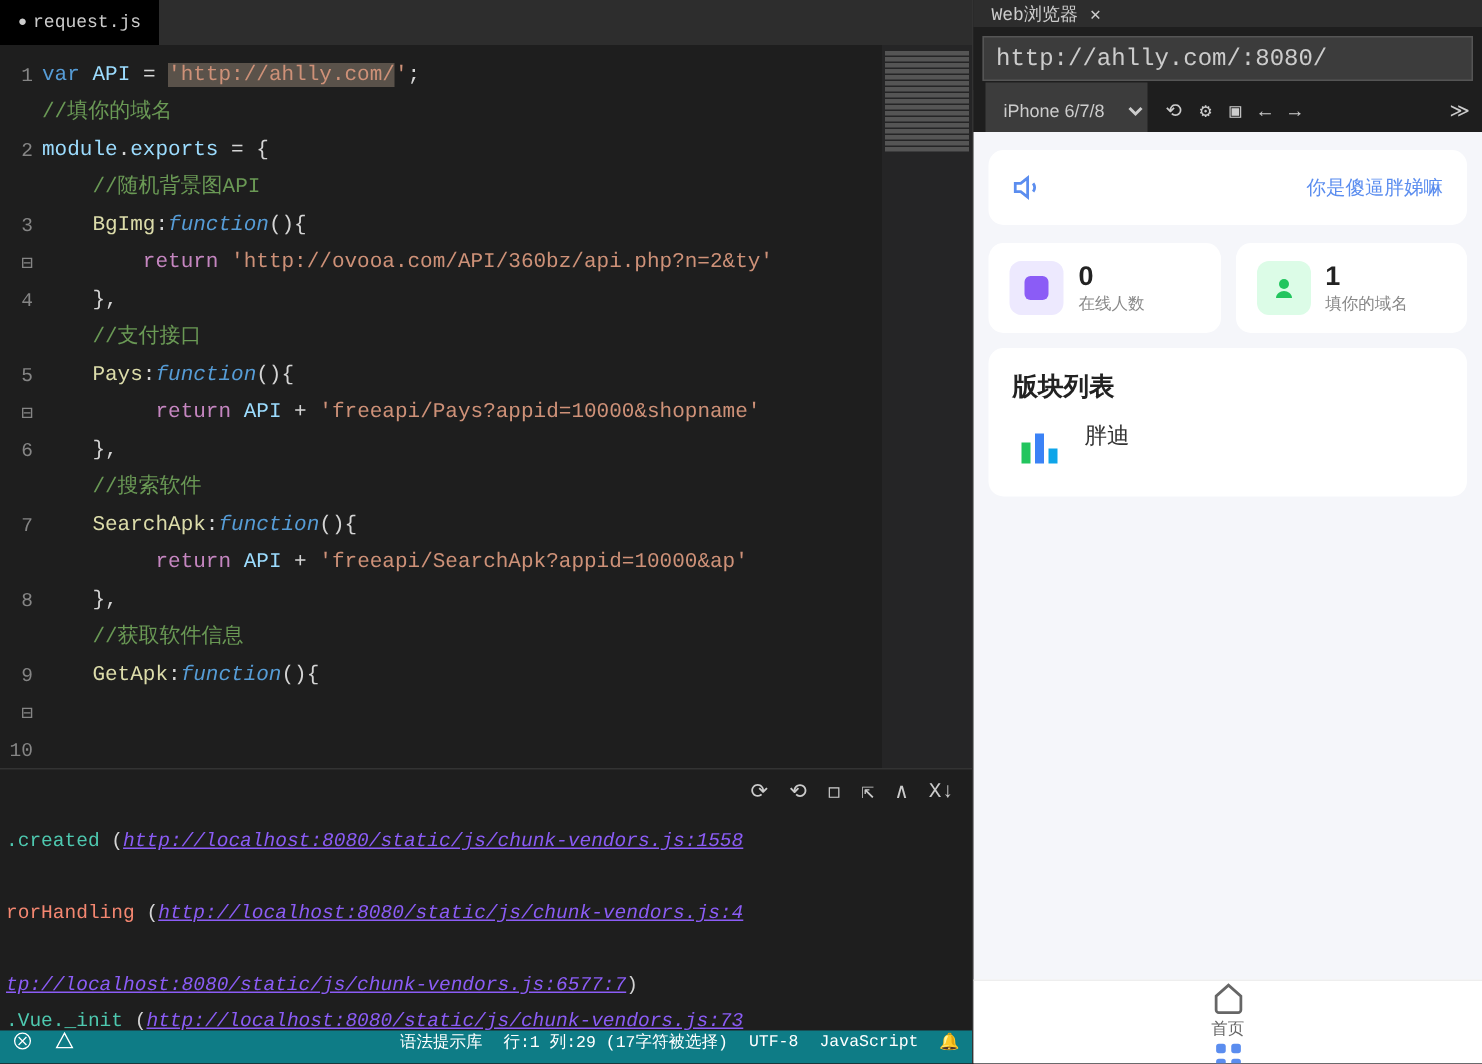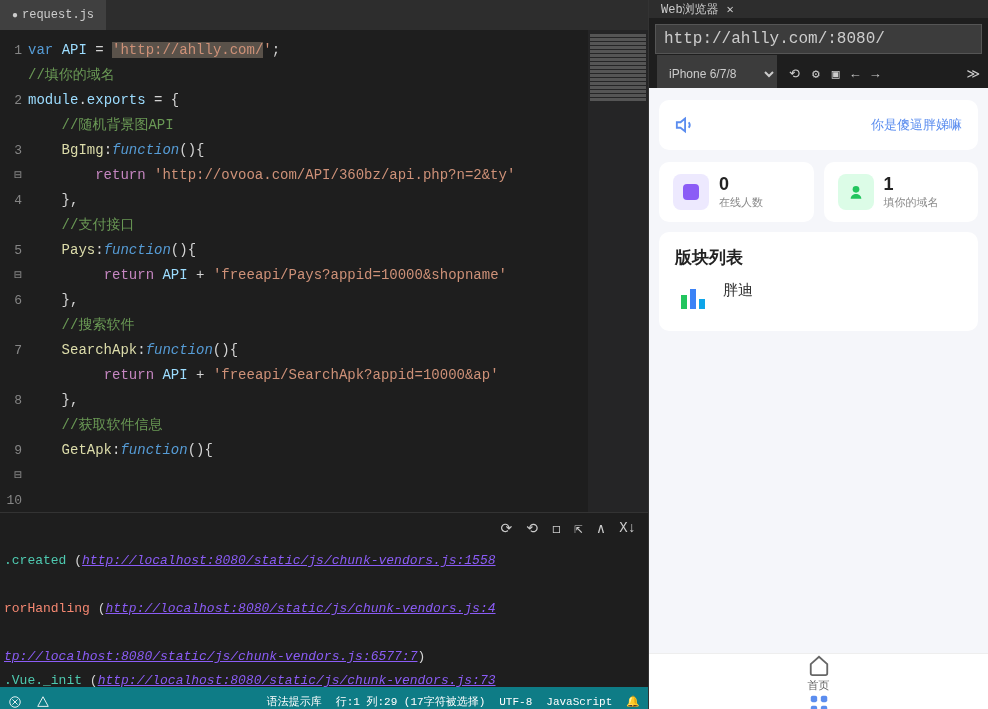"request.js" .tab { background: #404040 -> #000000 }
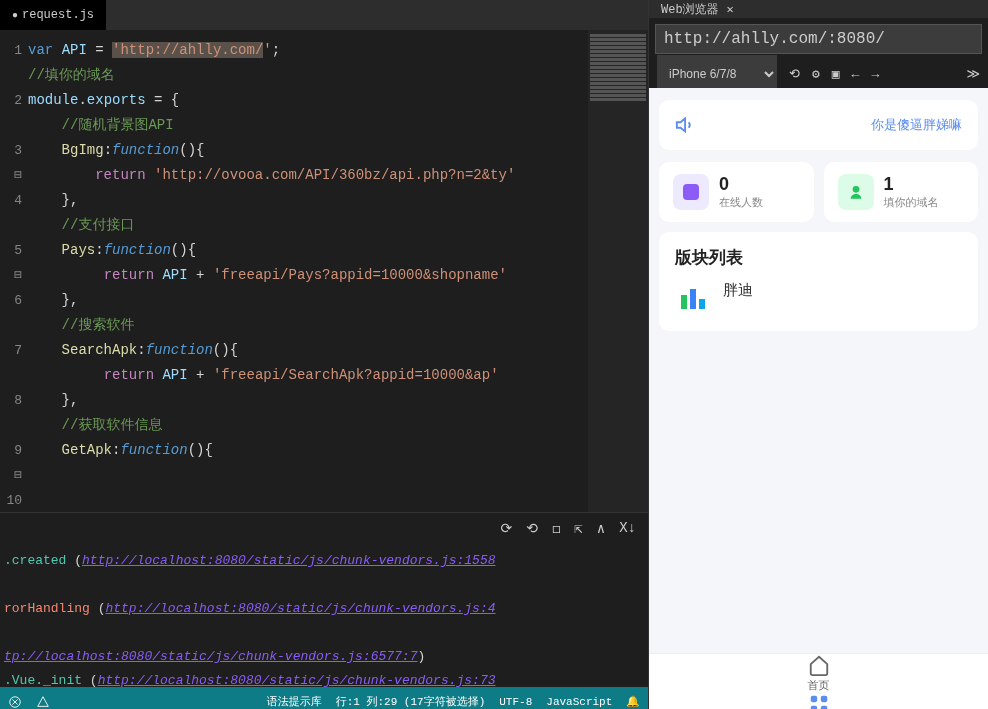"iPhone 6/7/8" .device-select { width: 120px -> 108px }
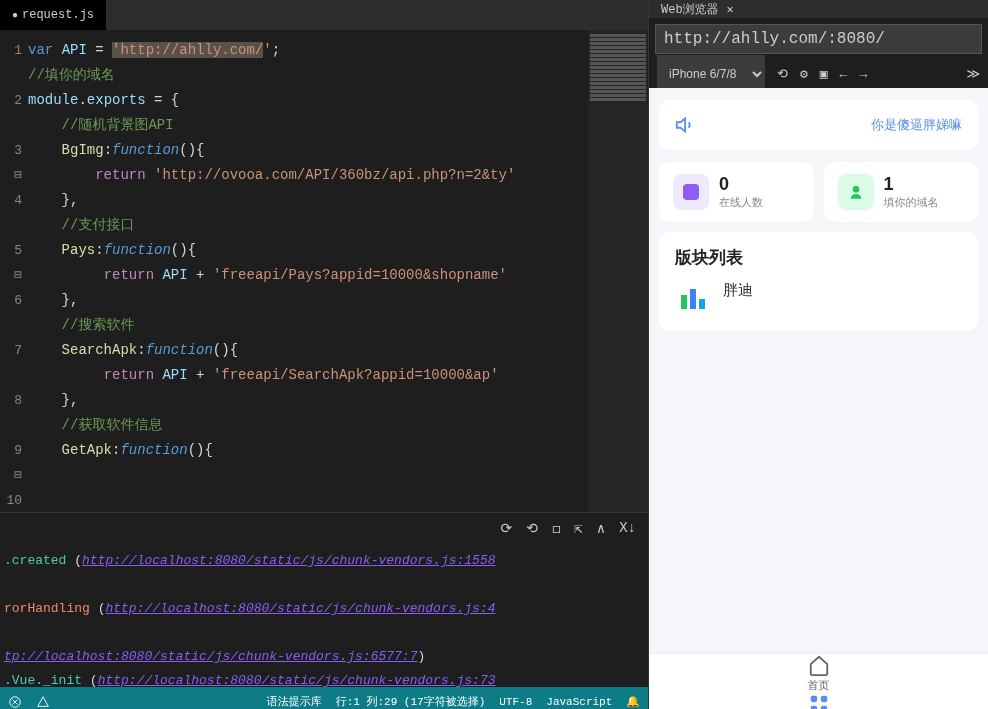"语法提示库" .statusbar { align-items: flex-end -> flex-start }
